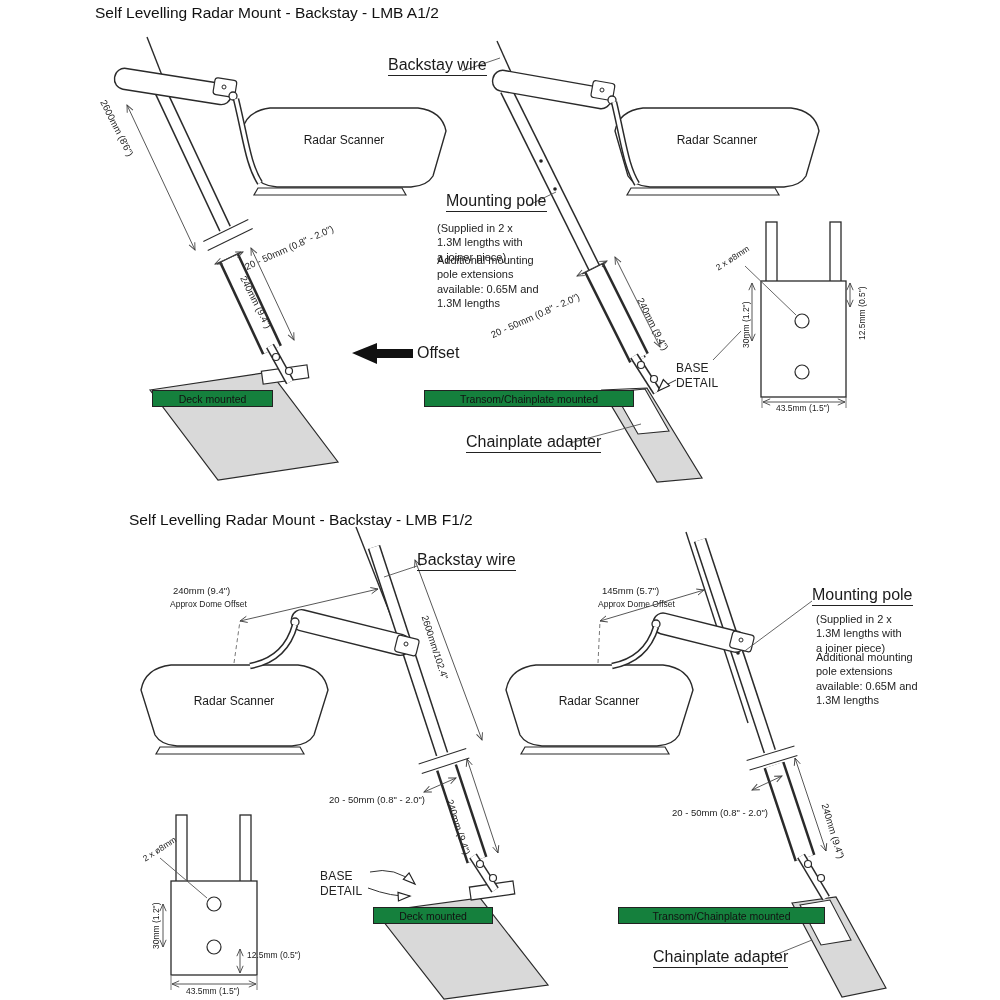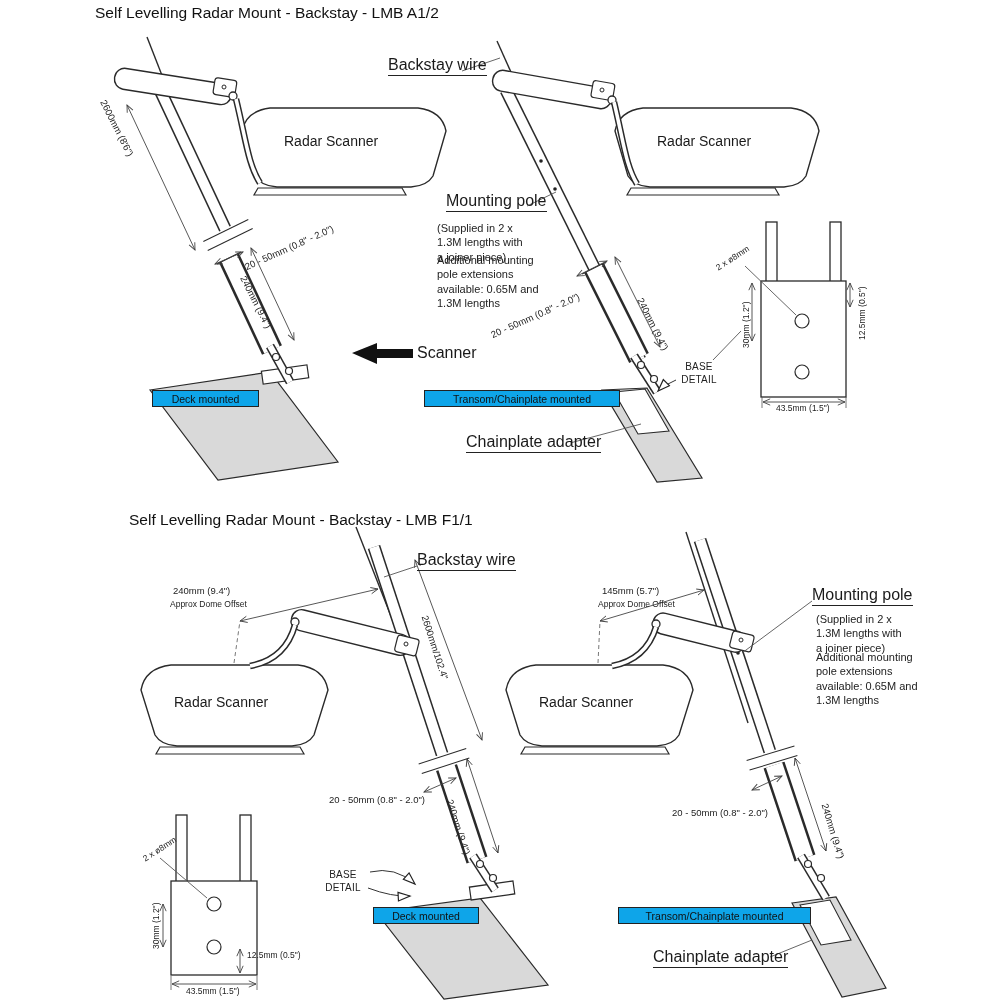"Radar Scanner" .rs { font-size: 14px -> 12px; text-align: left -> center }
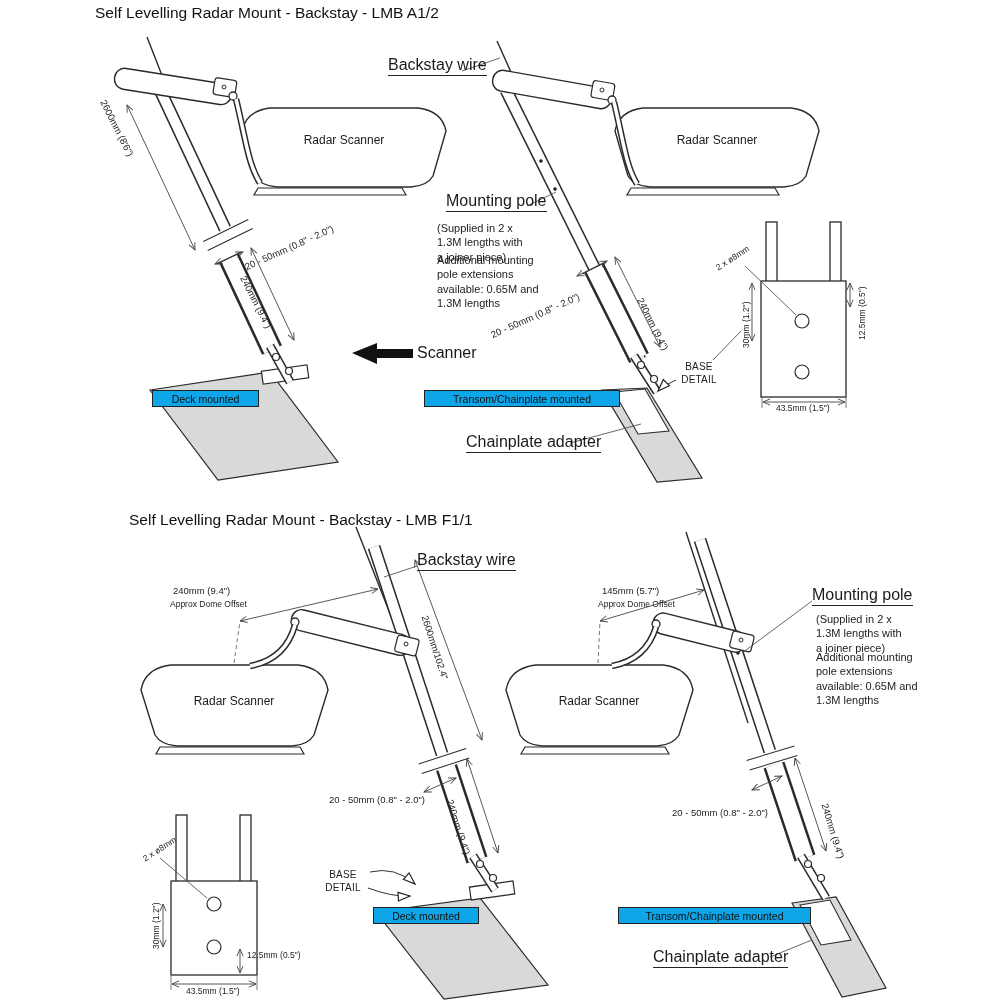"Scanner" div.t { text: Scanner -> Offset }
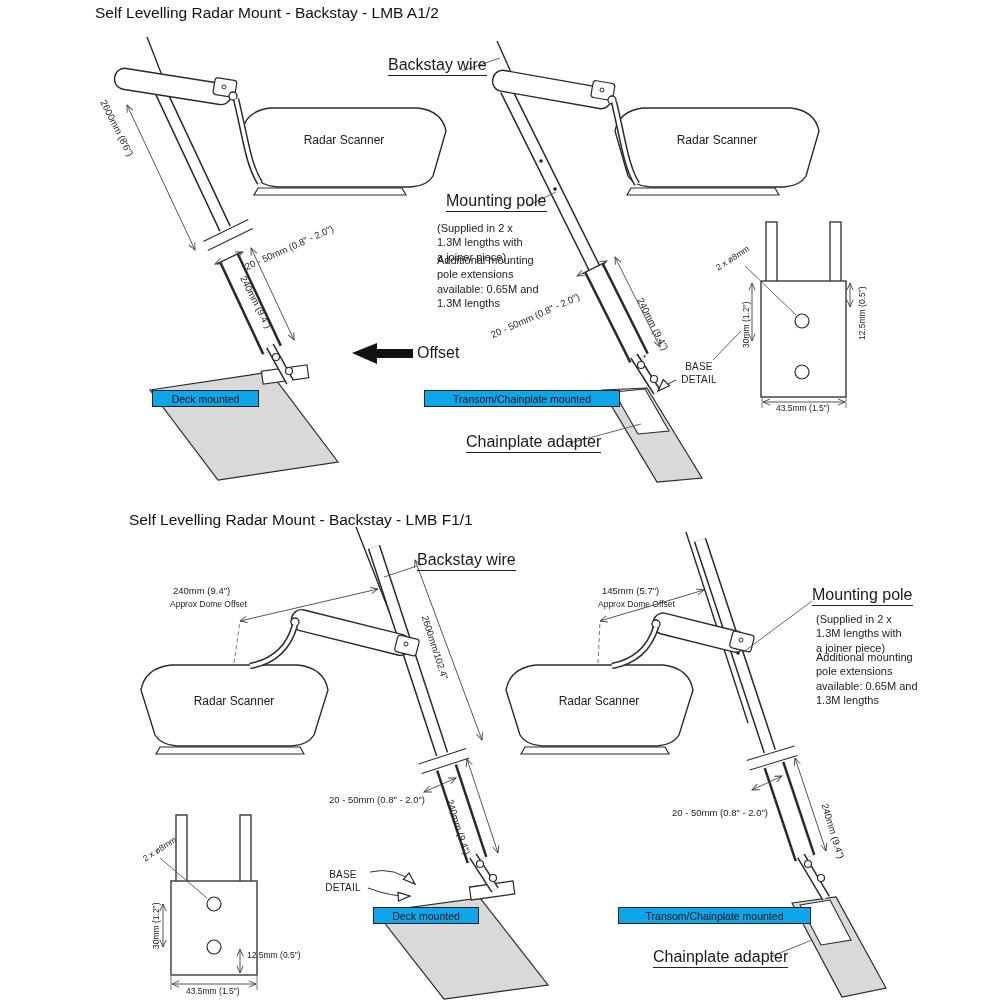"BASE" .bd { font-size: 10px -> 12px; text-align: center -> left }
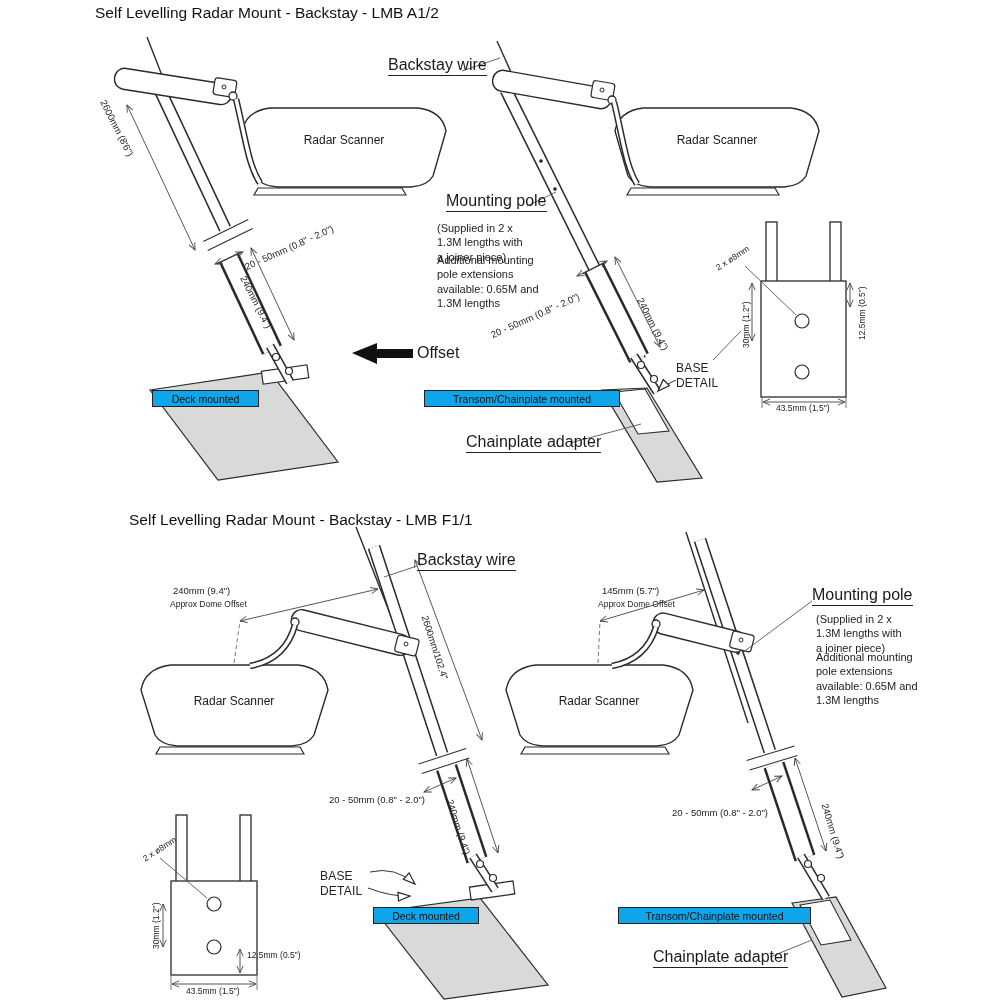"Deck mounted" .boxlbl { background: #0ea5e9 -> #15803d; padding: 2px 4px 1px -> 2px 11px 1px }
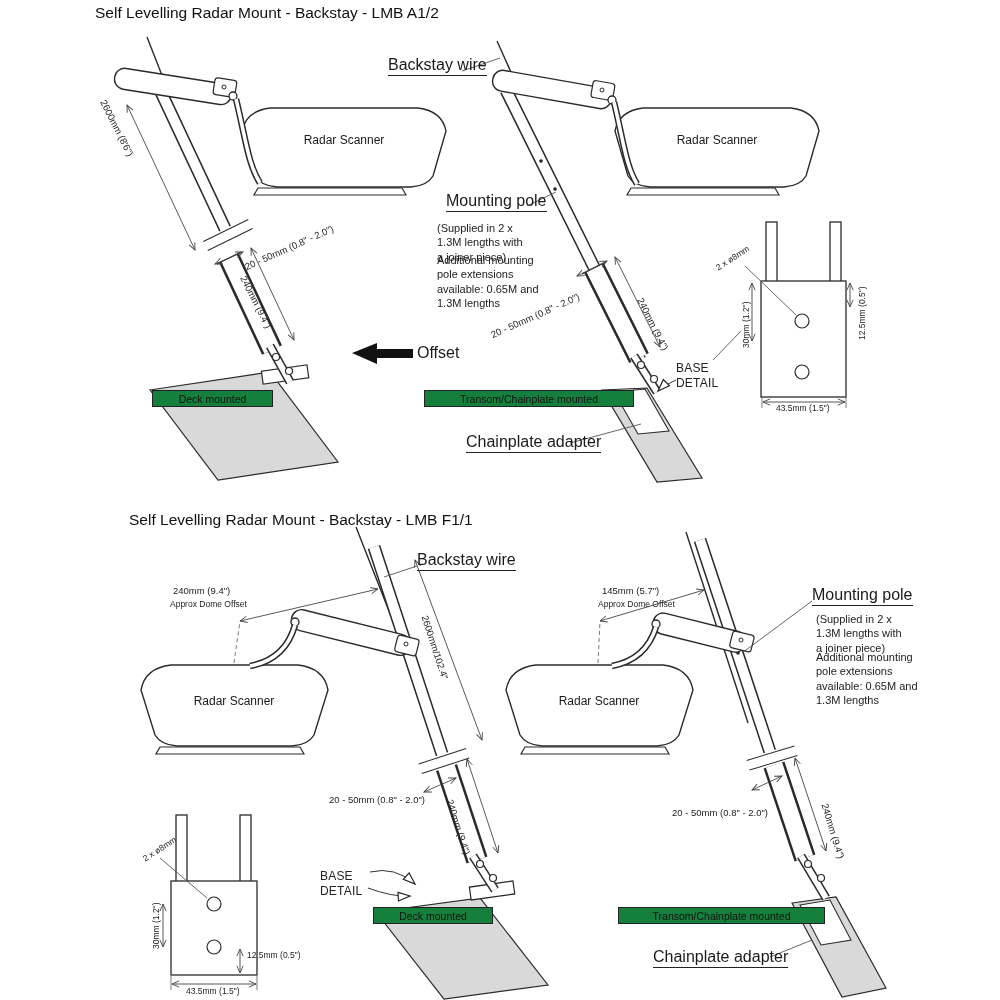"Self Levelling Radar Mount - Backstay - LMB F1/1" div.t { text: F1/1 -> F1/2 }
